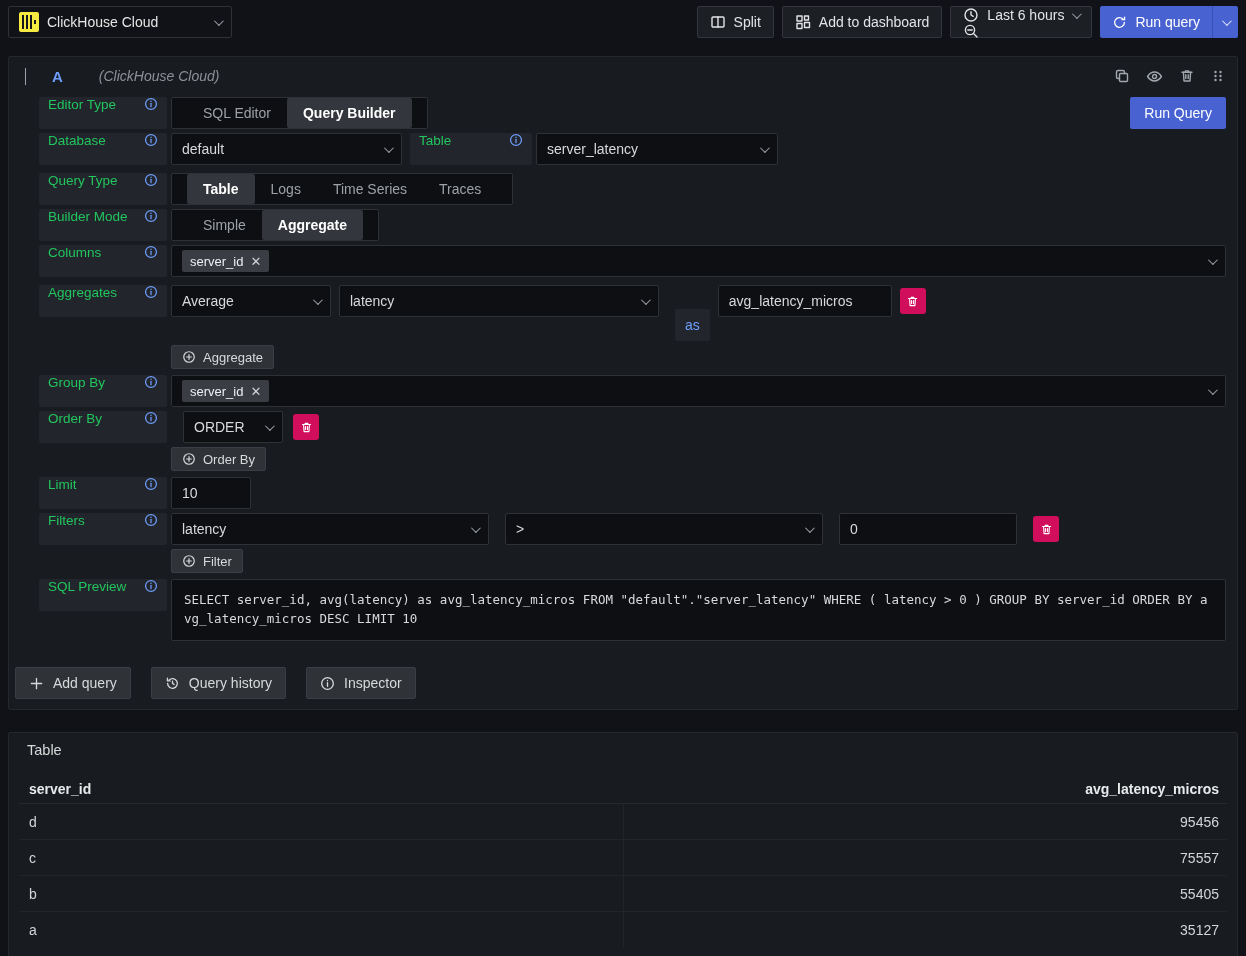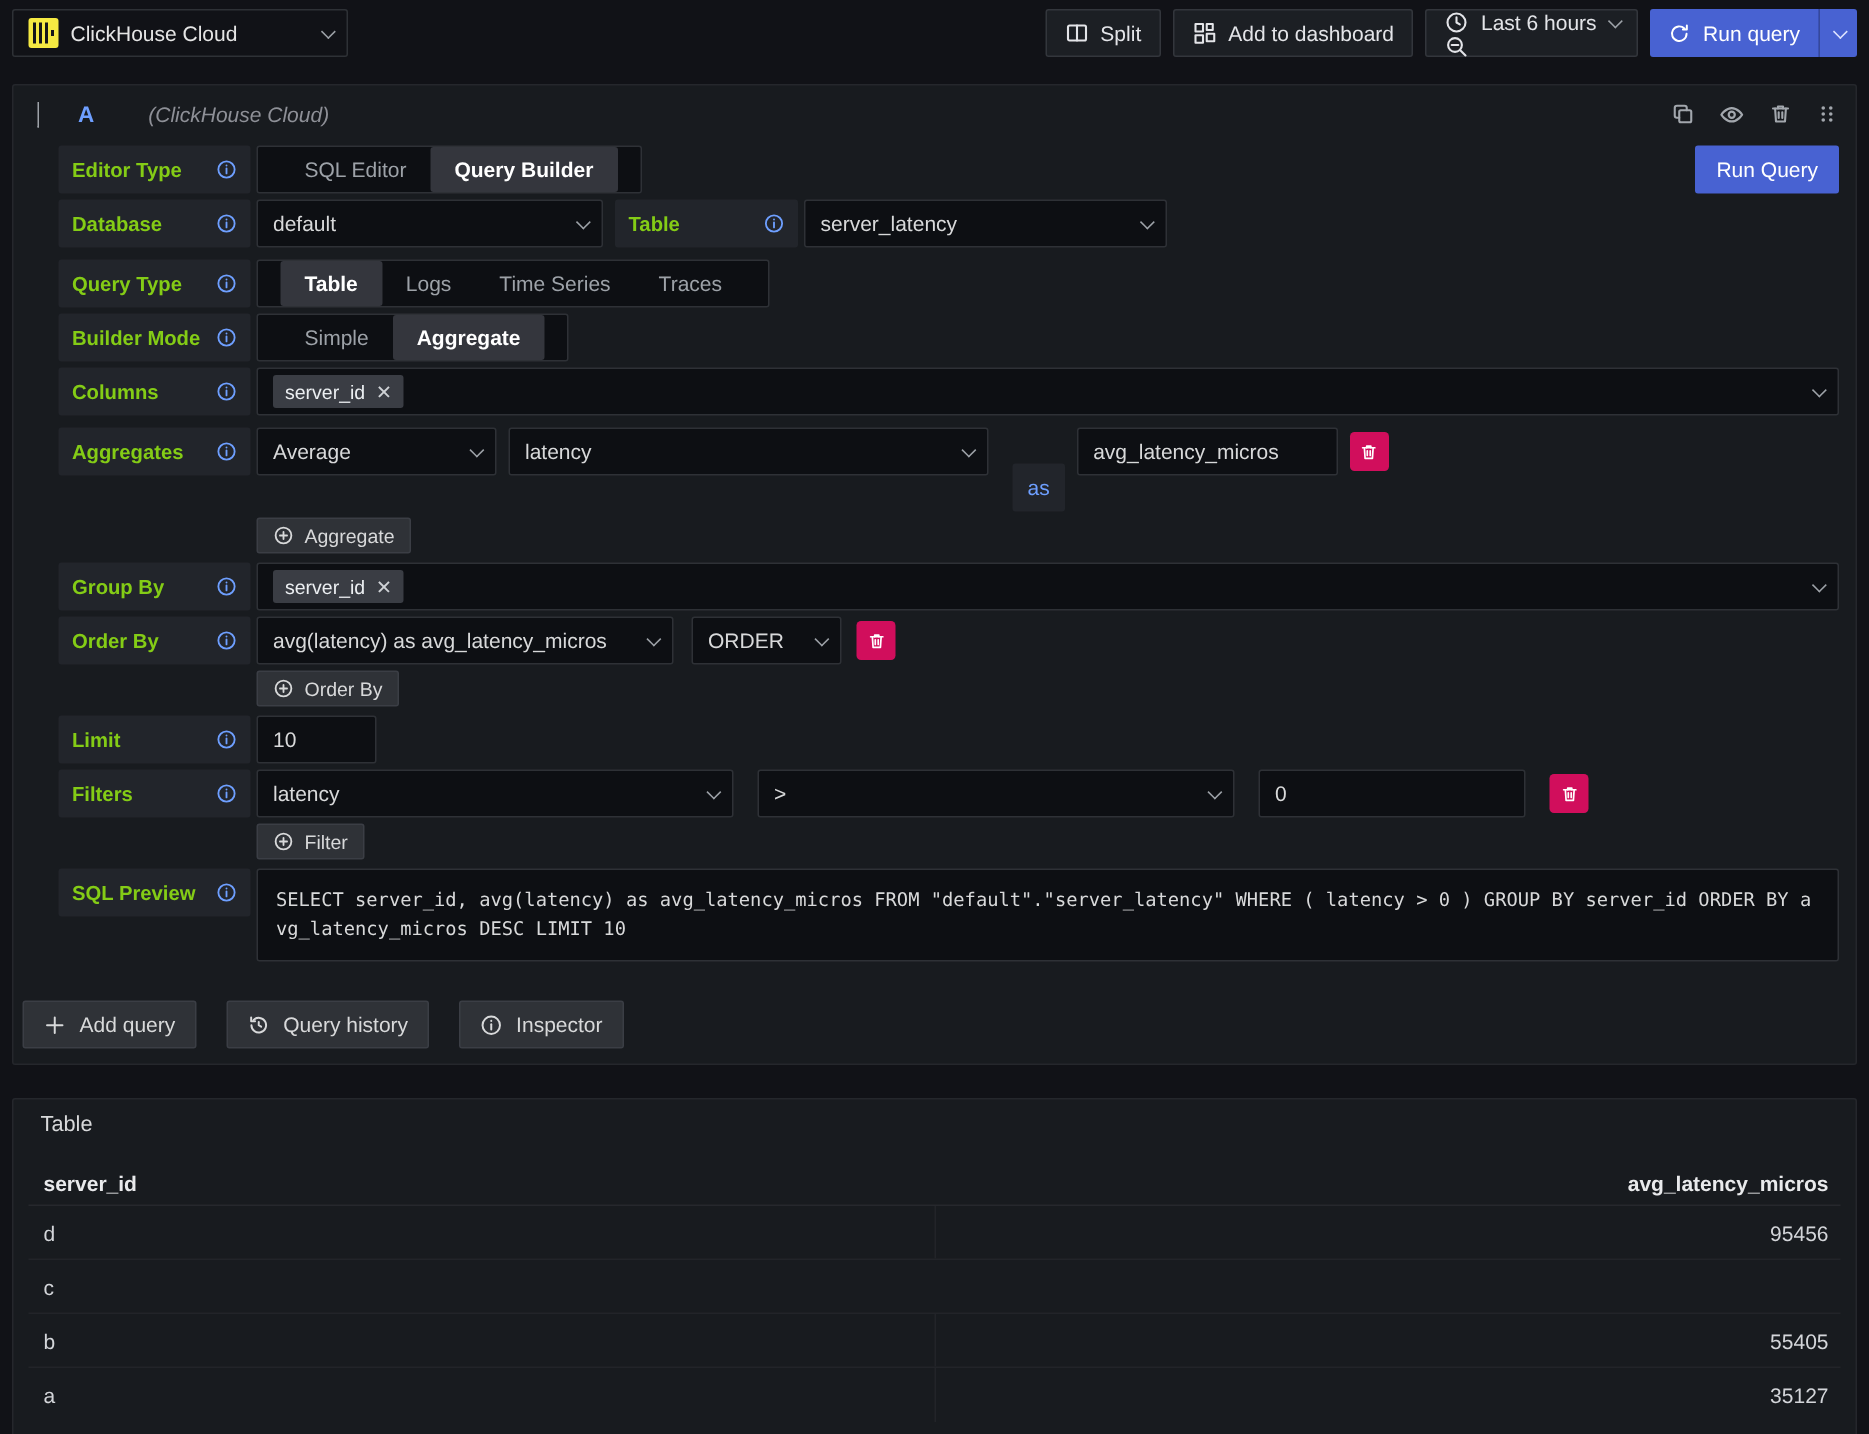"Editor Type" .qlabel { align-items: center -> flex-start; color: #84cc16 -> #22c55e; font-weight: 700 -> 400 }
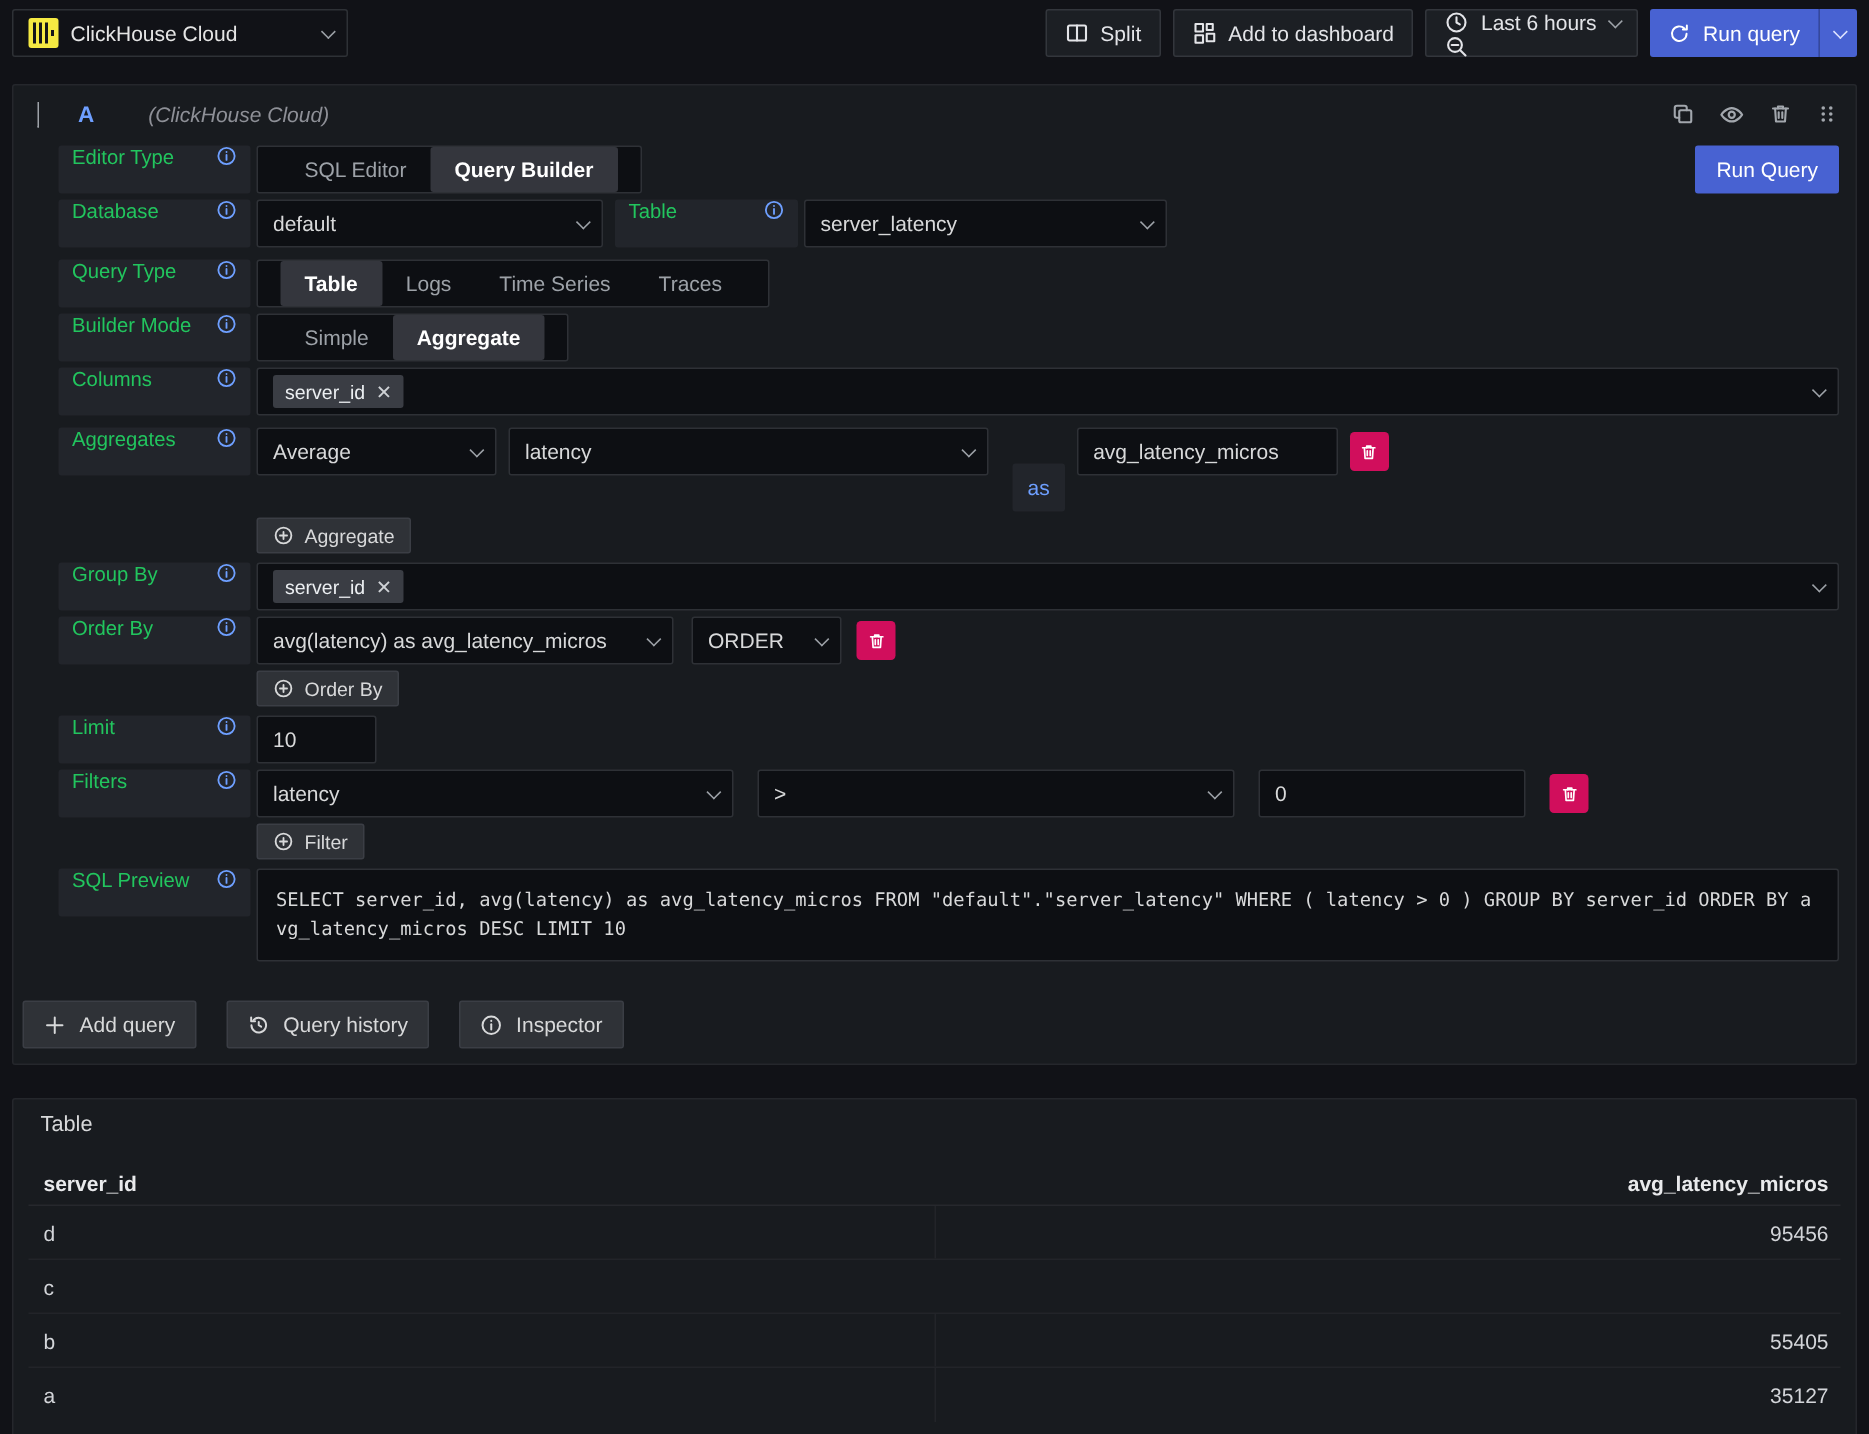"avg(latency) as avg_latency_micros" div.fld { html: <div> <span>avg(latency) as avg_latency_micros</span> <span></span> </div> -> none }
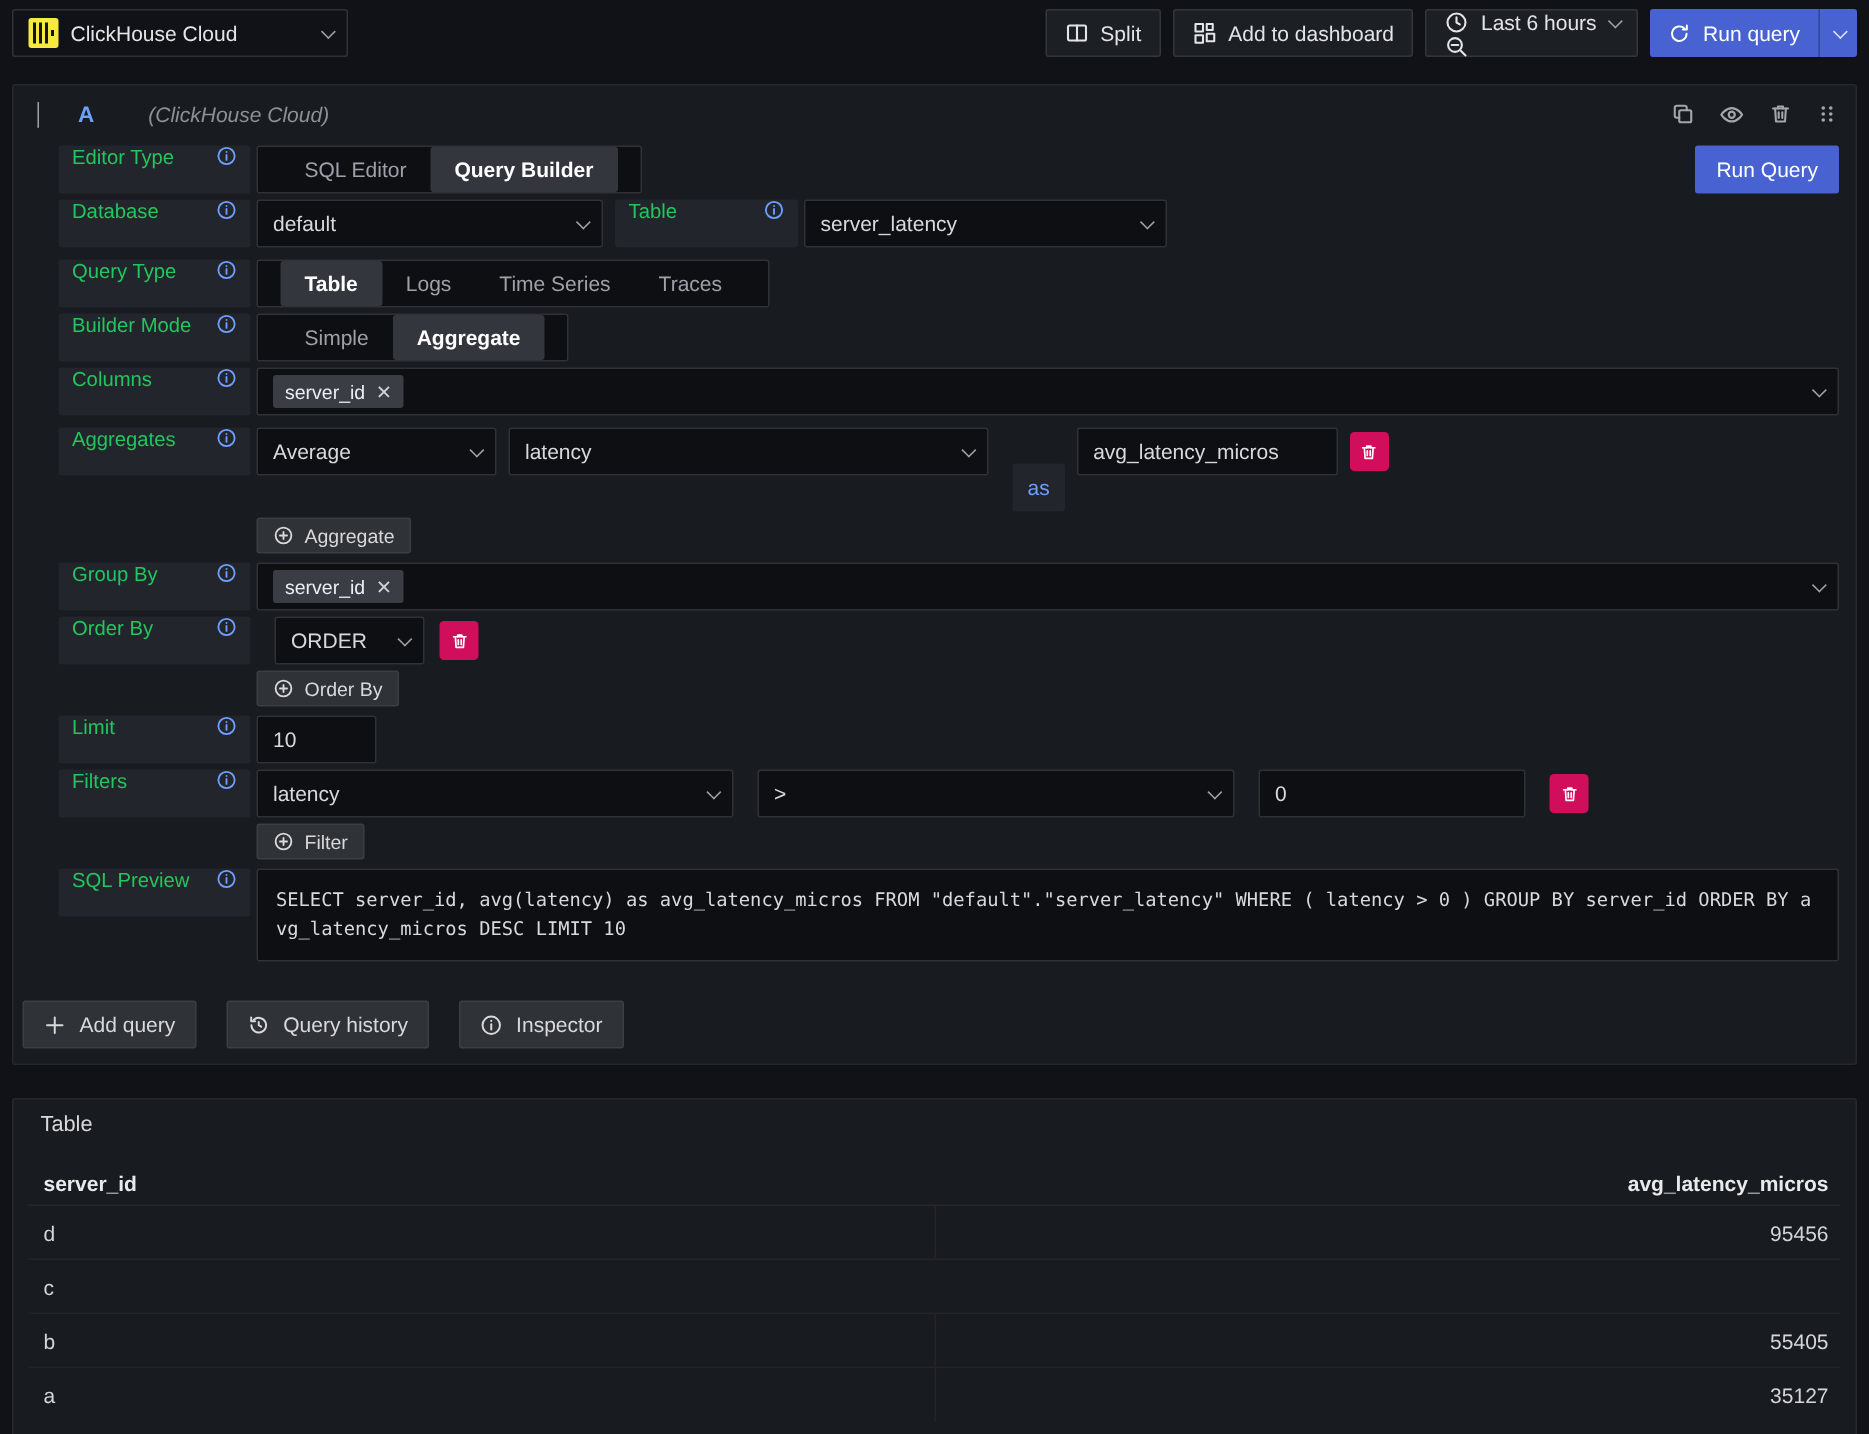"75557" div.c1 { html: none -> <div>75557</div> }
